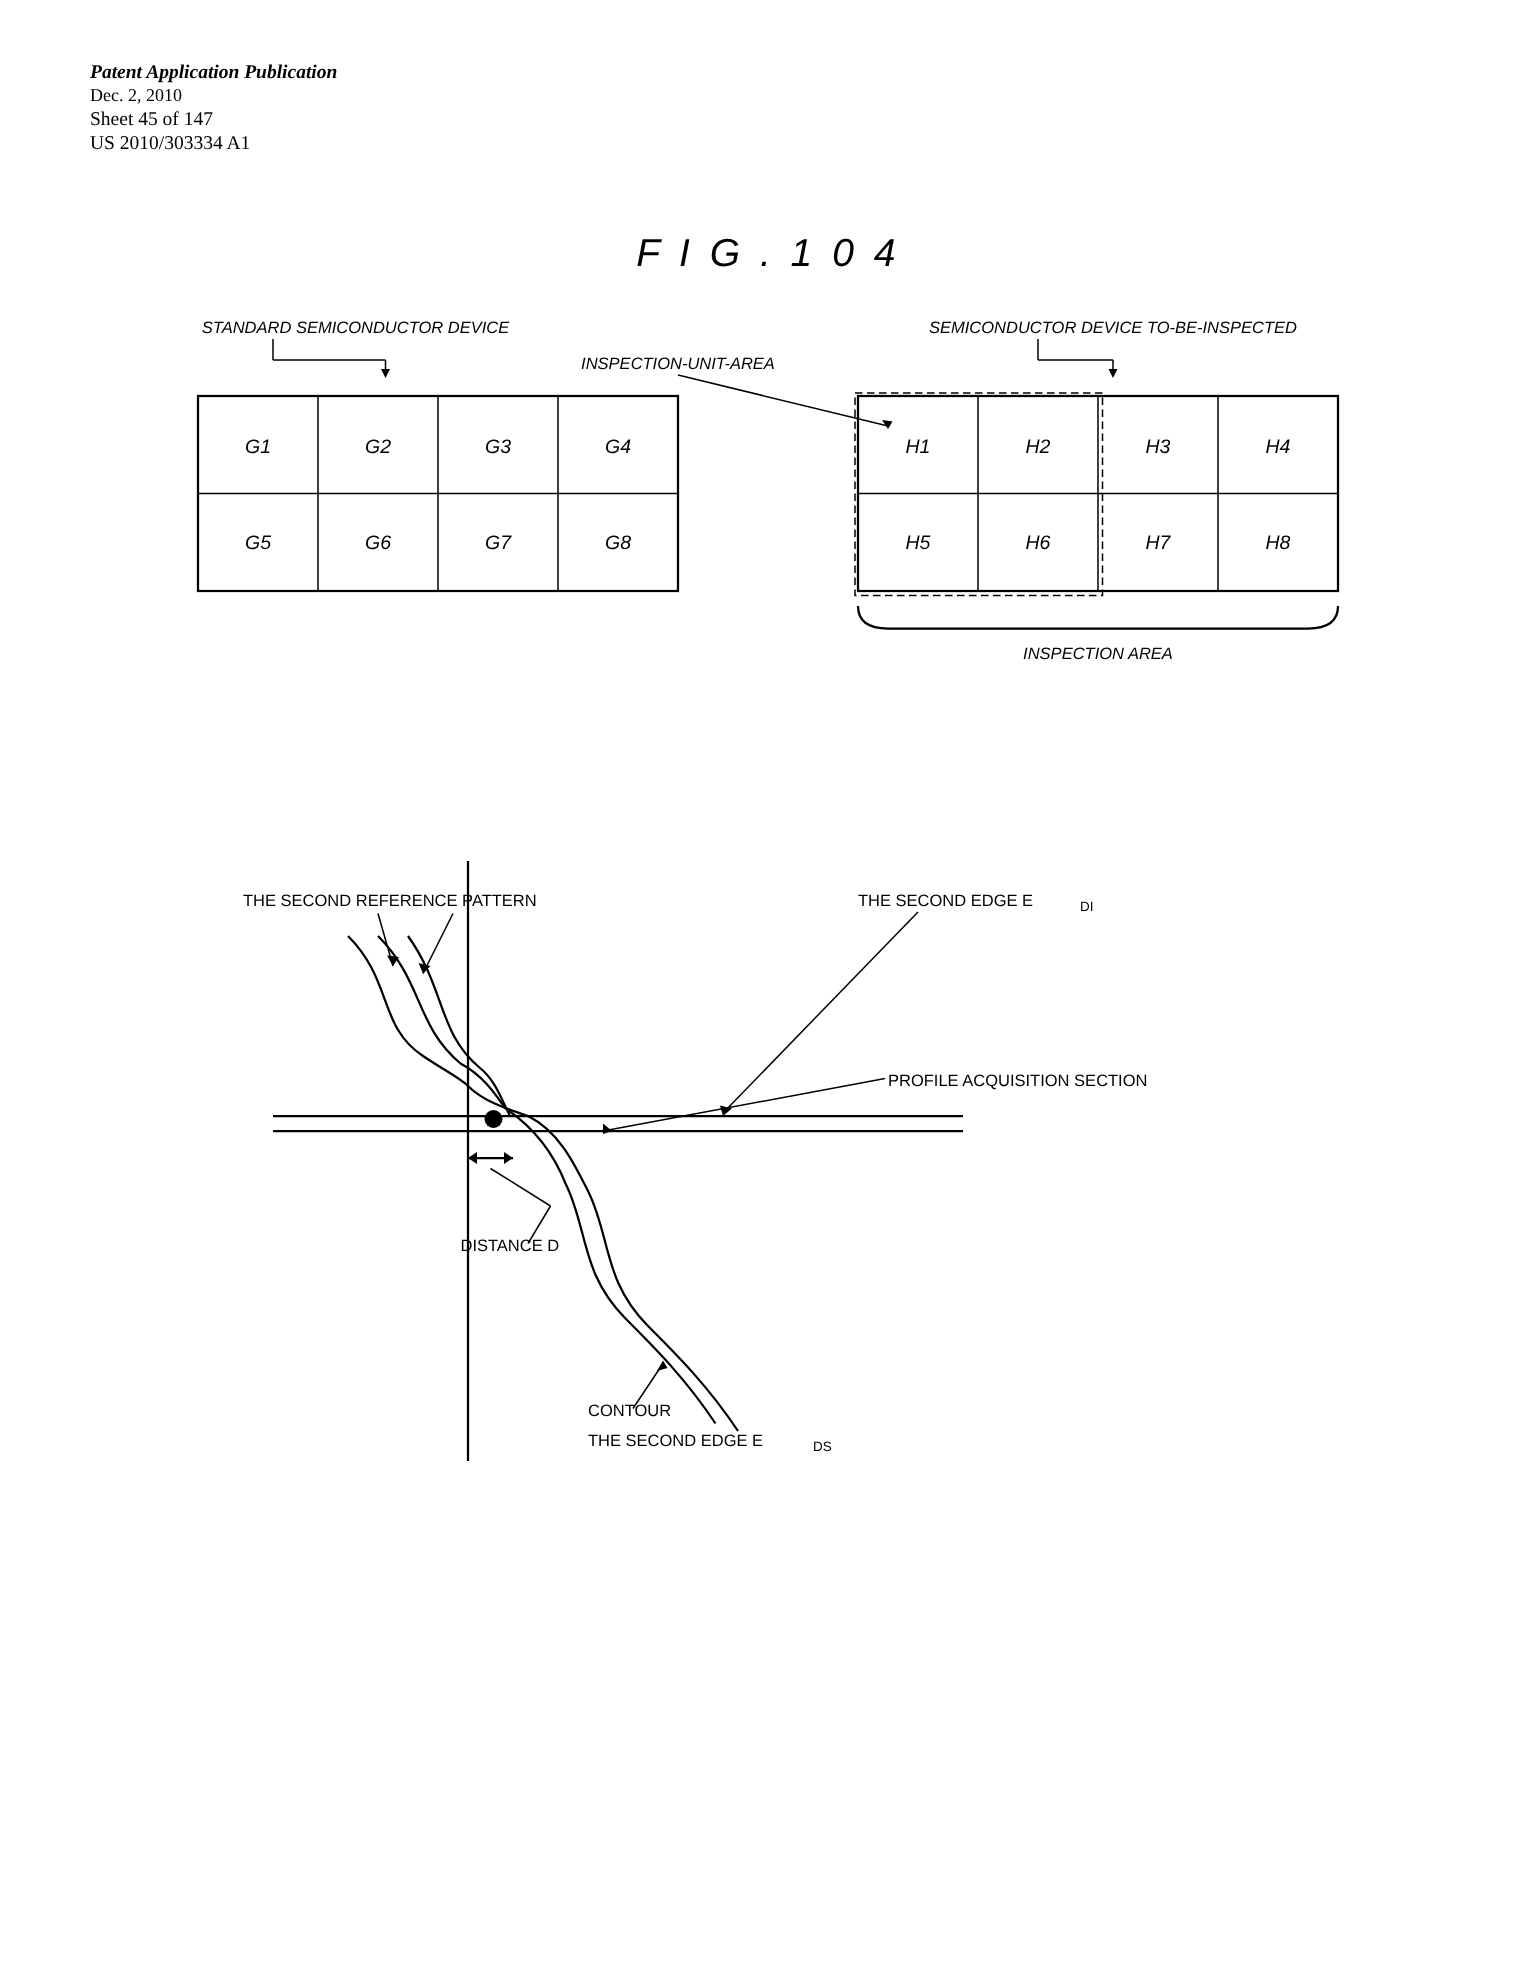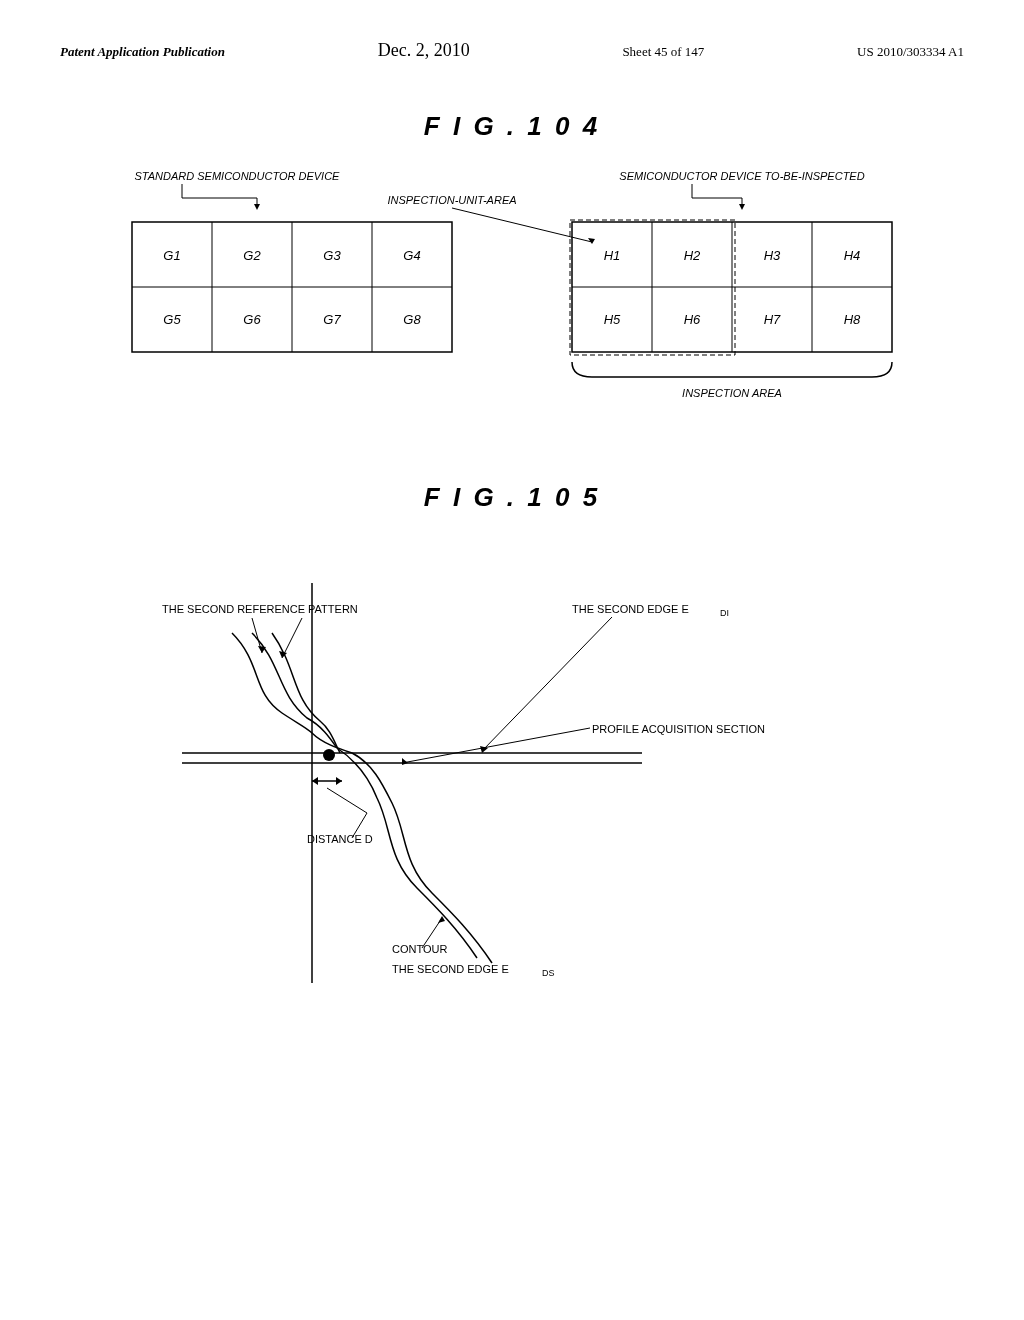"Patent Application Publication" .header { flex-direction: none -> column }
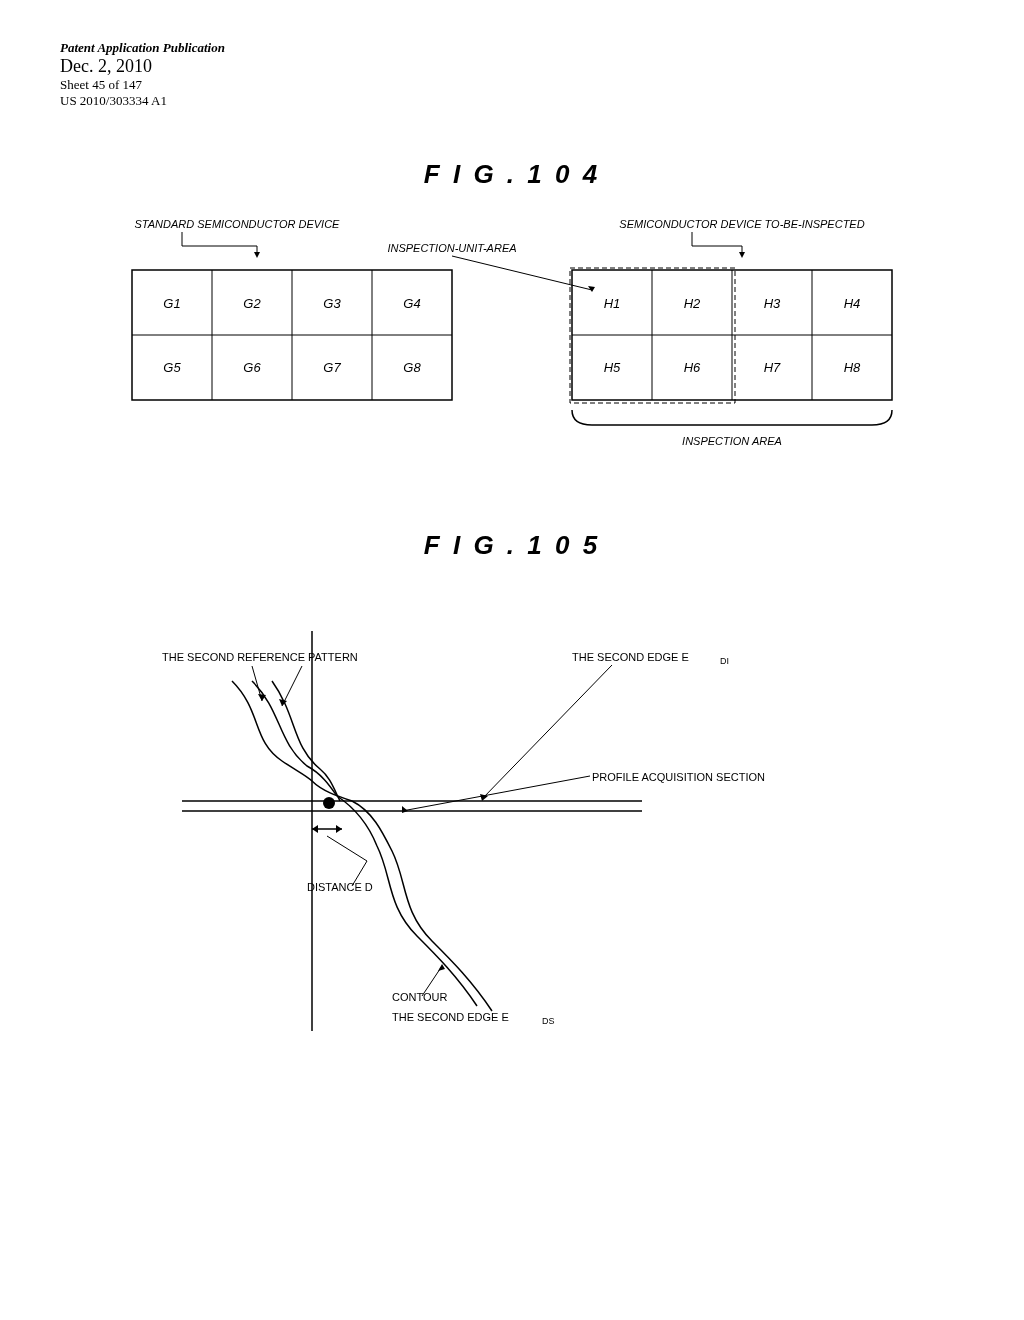"Dec. 2, 2010" .header-center { font-size: 18px -> 12px }
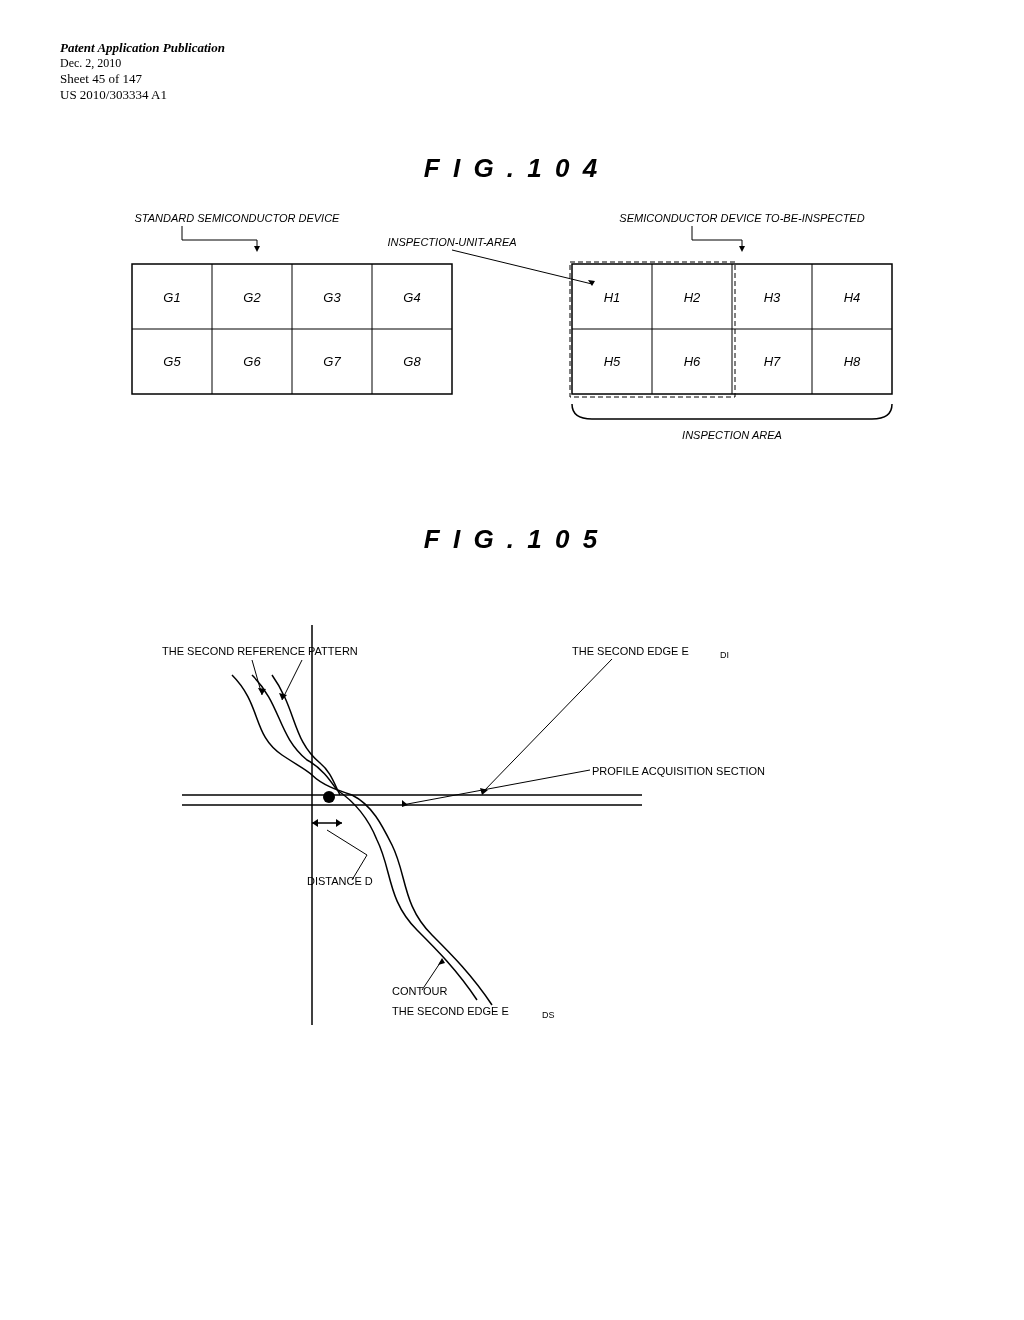"F I G . 1" .fig-title { font-weight: bold -> normal }
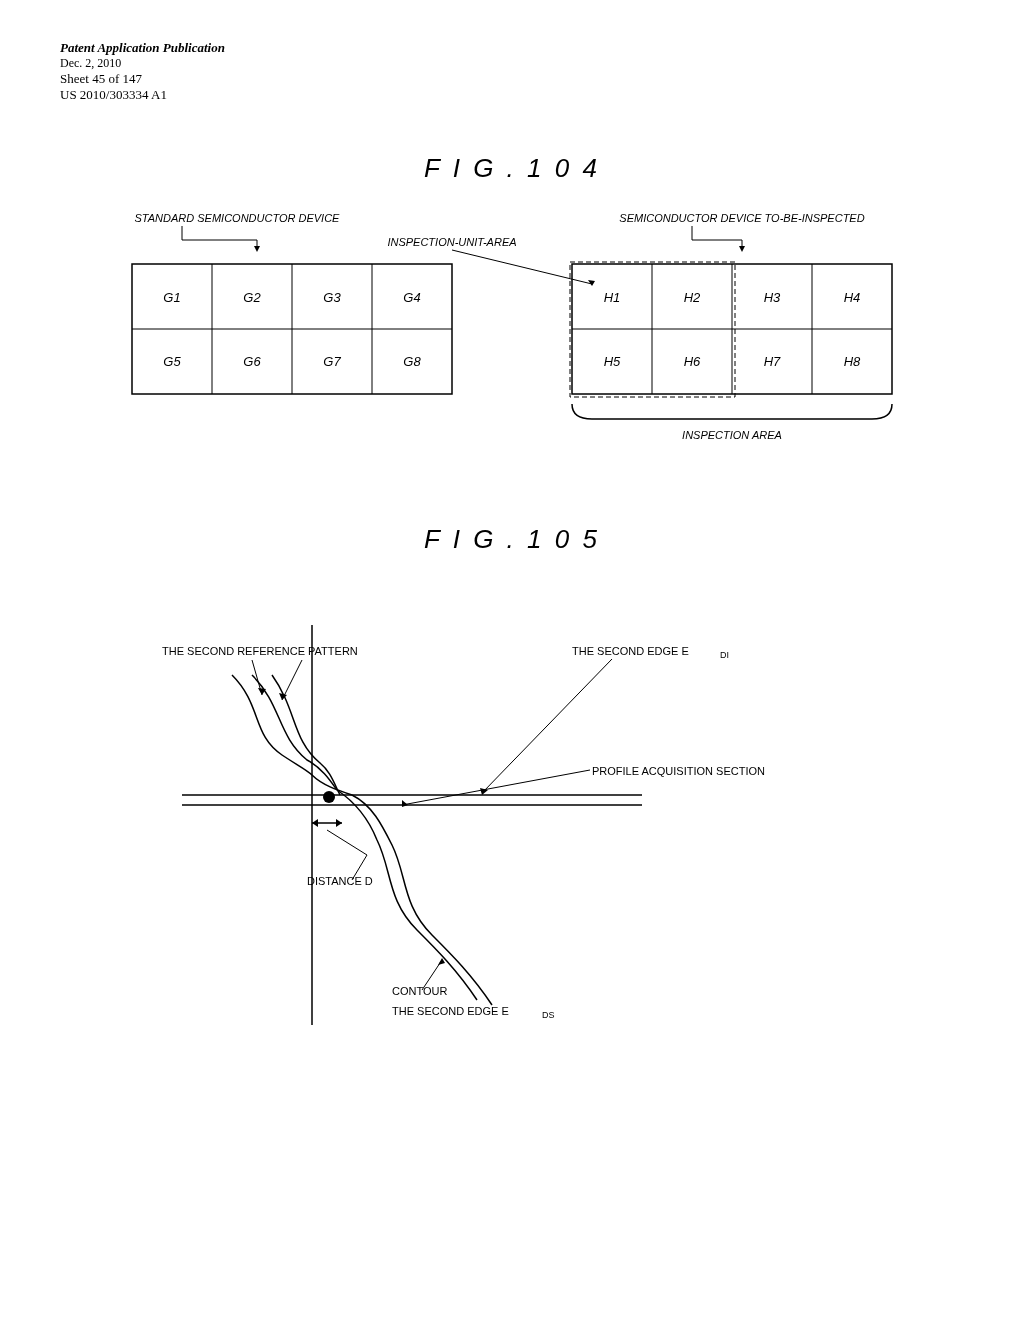"F I G . 1 0 5" div.fig-title { html: <div>F I G . 1 0 5</div> -> none }
